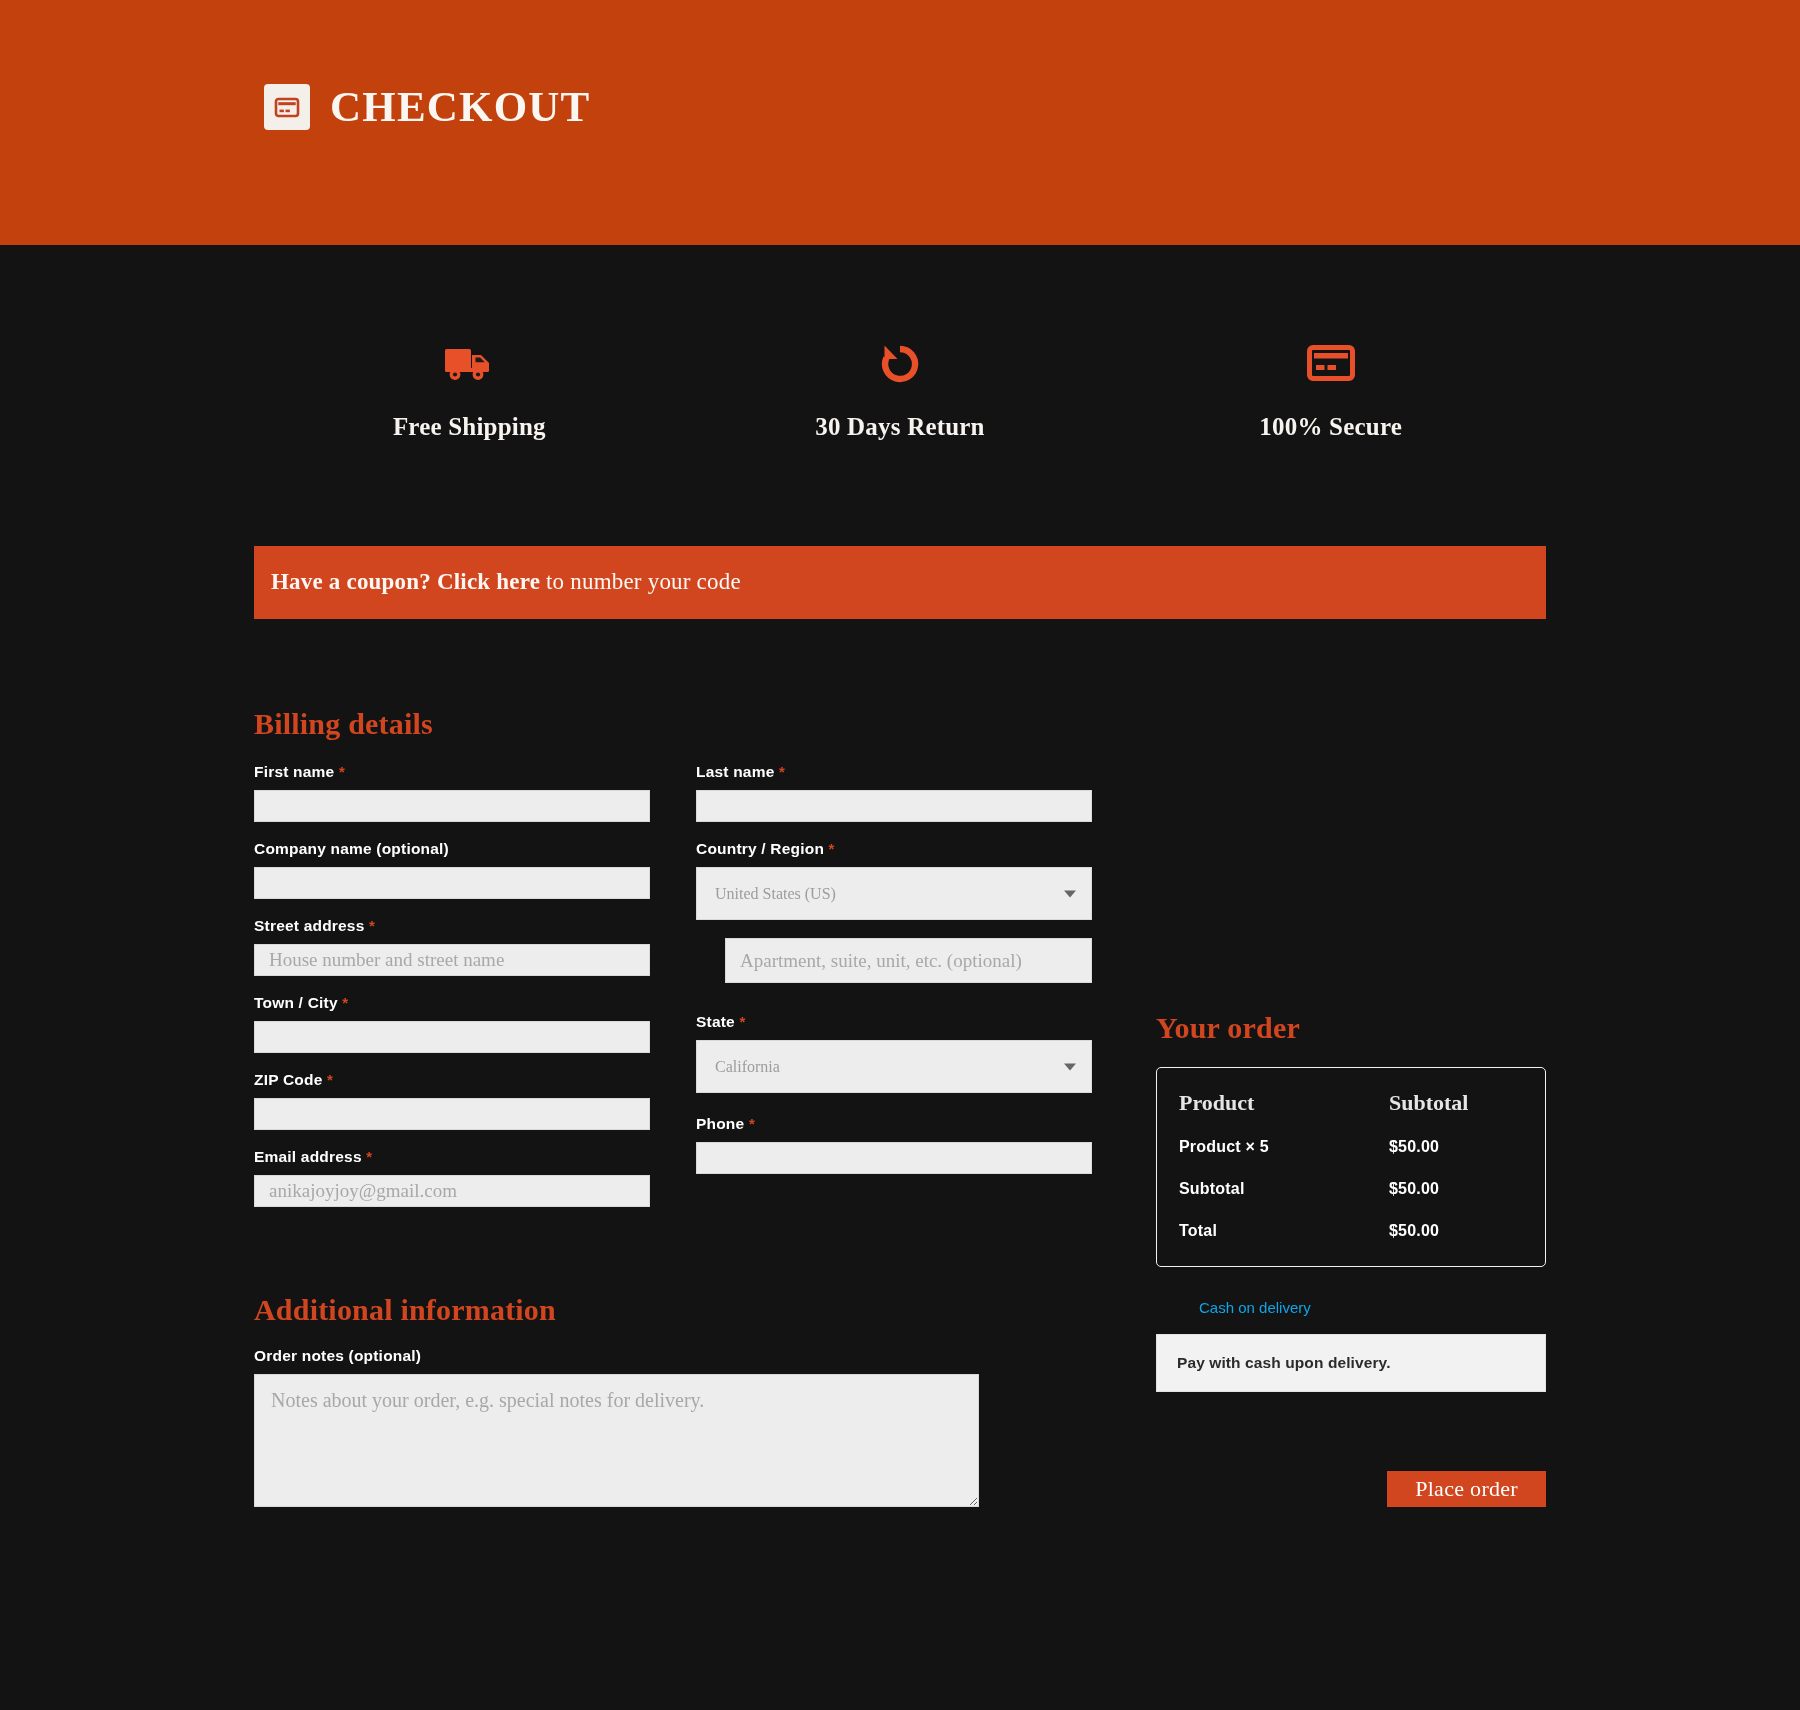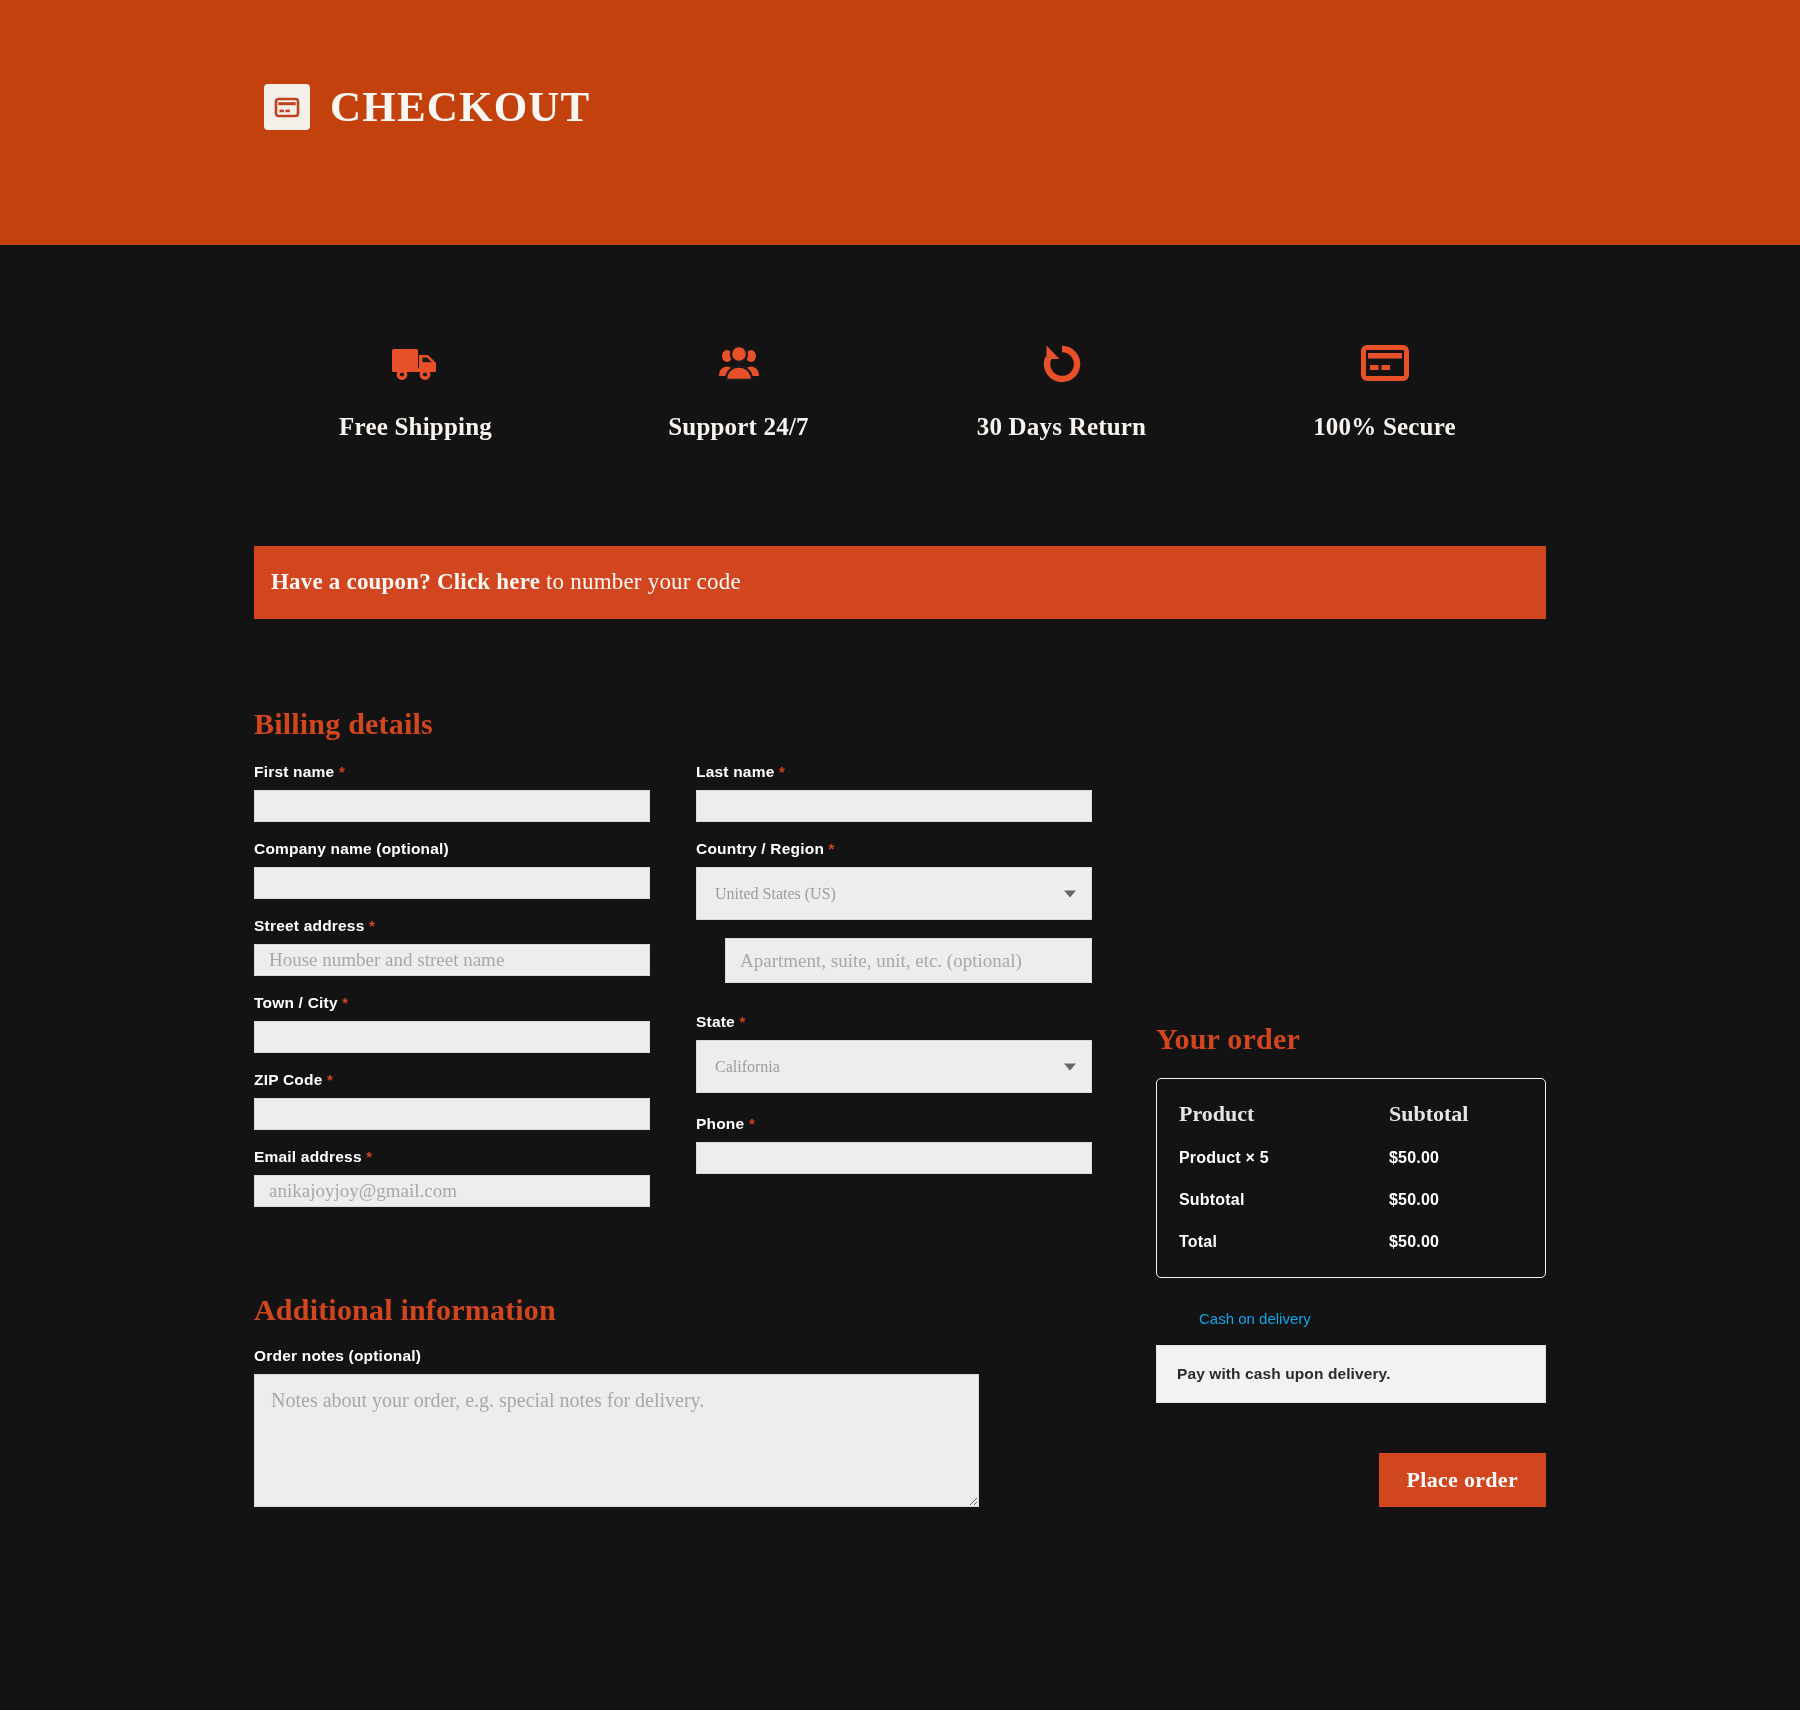"Support 24/7" div.feature { html: <div> <div> <svg> <ellipse></ellipse> <path></path> <ellipse></ellipse> <path></path> <circle></circle> <path></path> <path></path> <circle></circle> </svg> </div> <div>Support 24/7</div> </div> -> none }
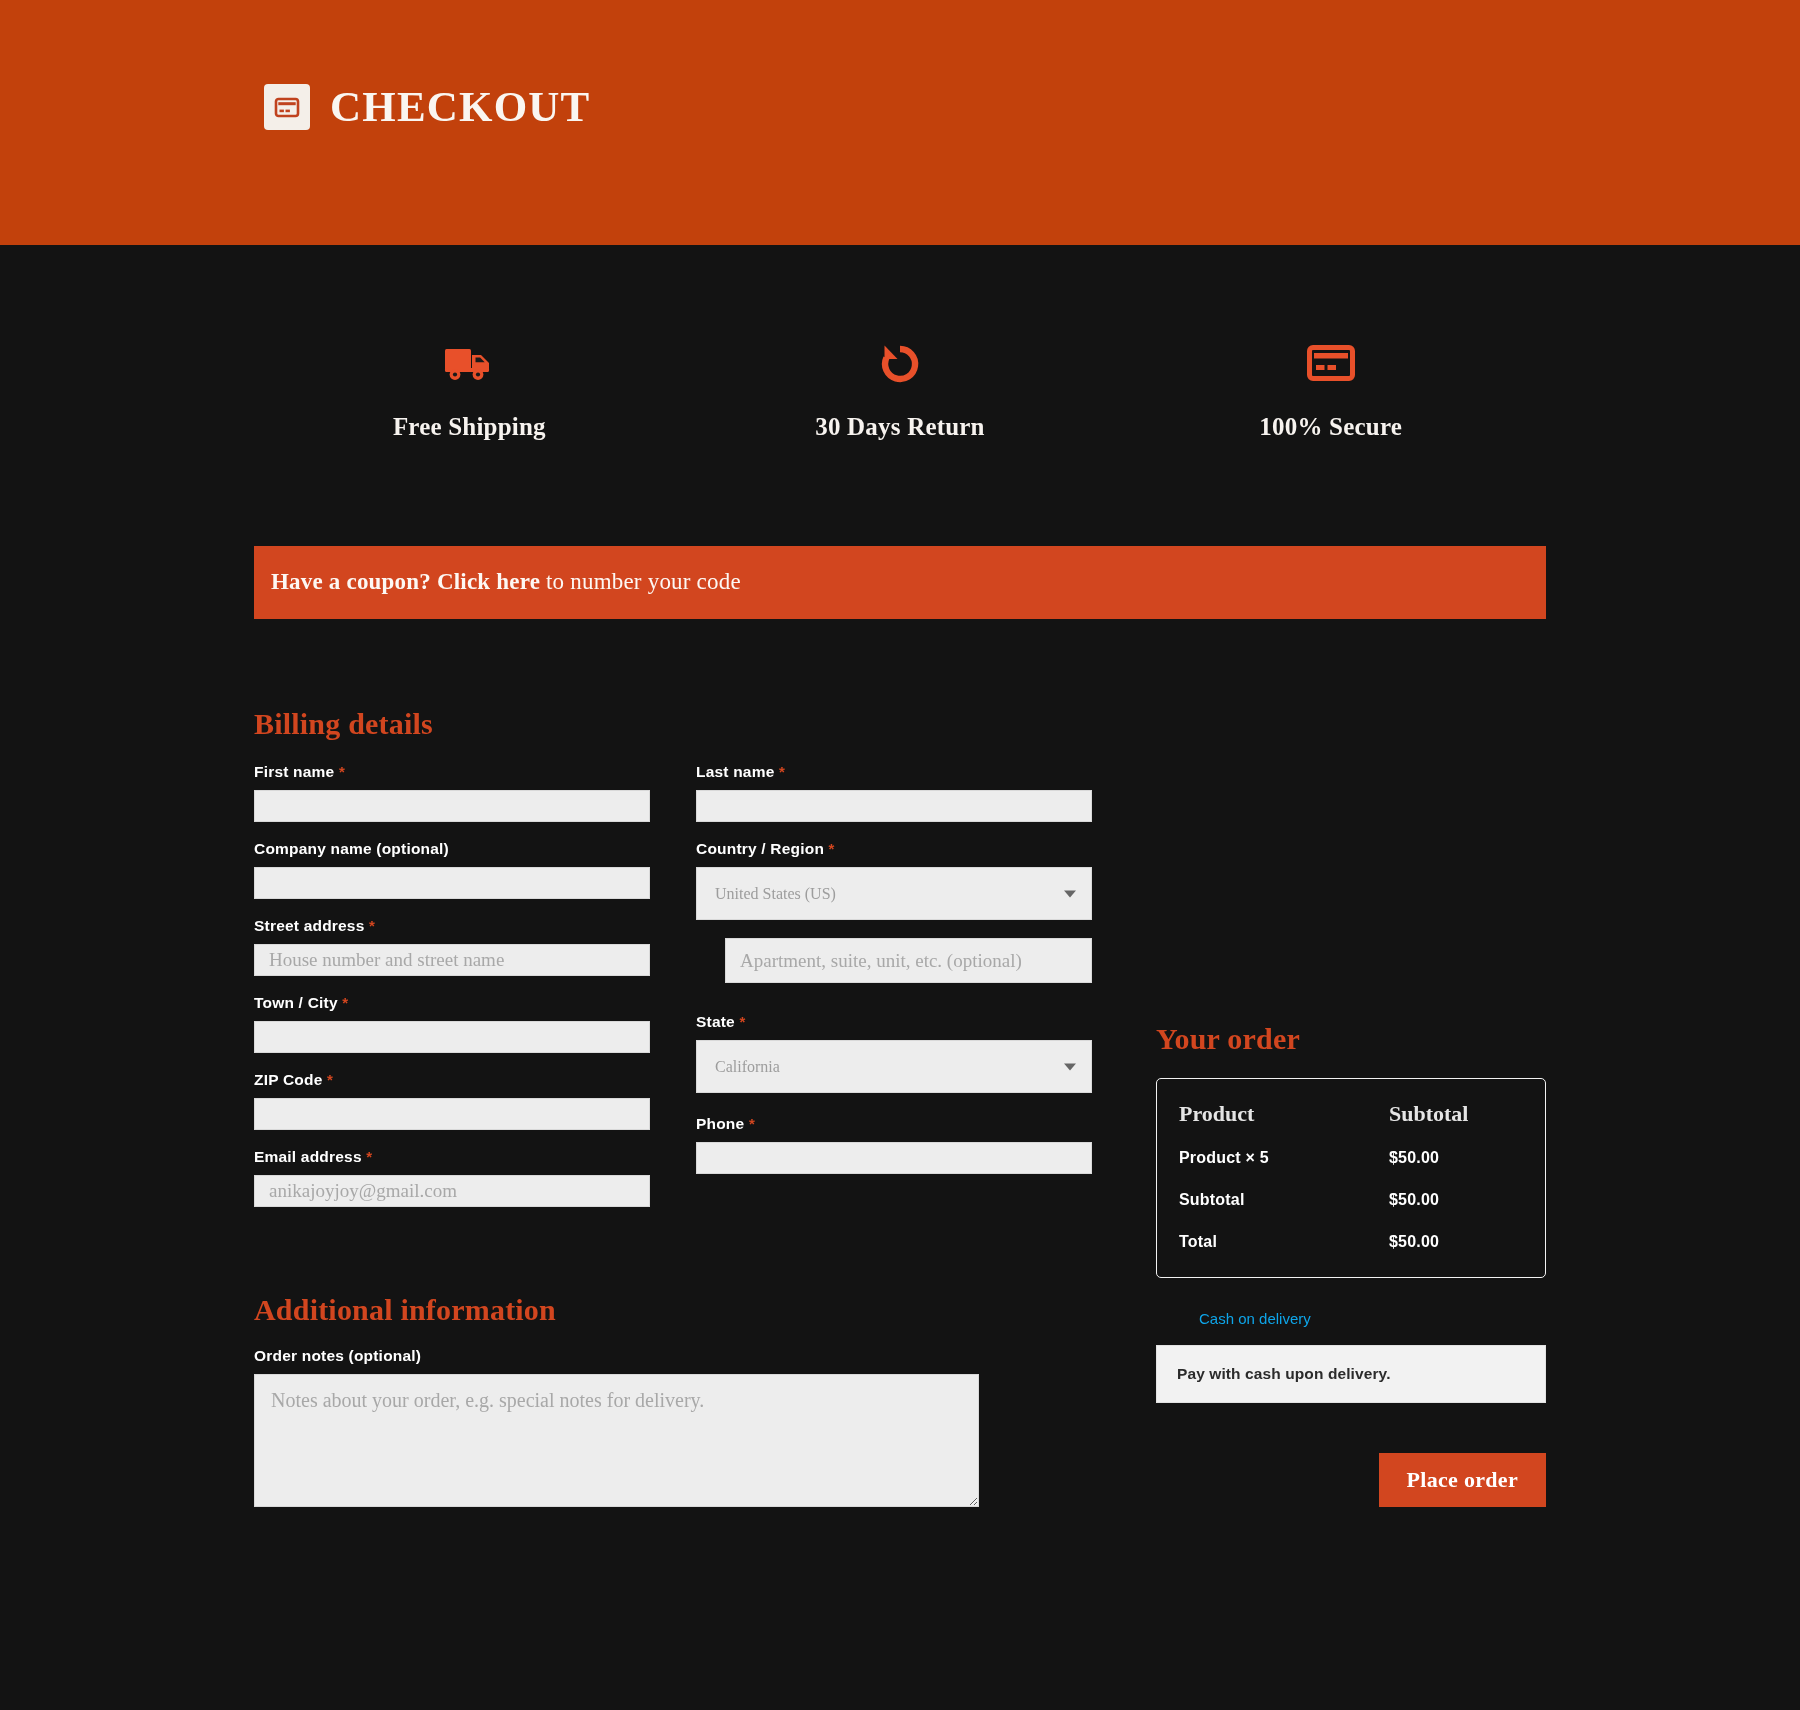"Place order" .place-order { font-weight: bold -> normal; margin-top: none -> 29px; padding: 14px 28px -> 5px 28px }
